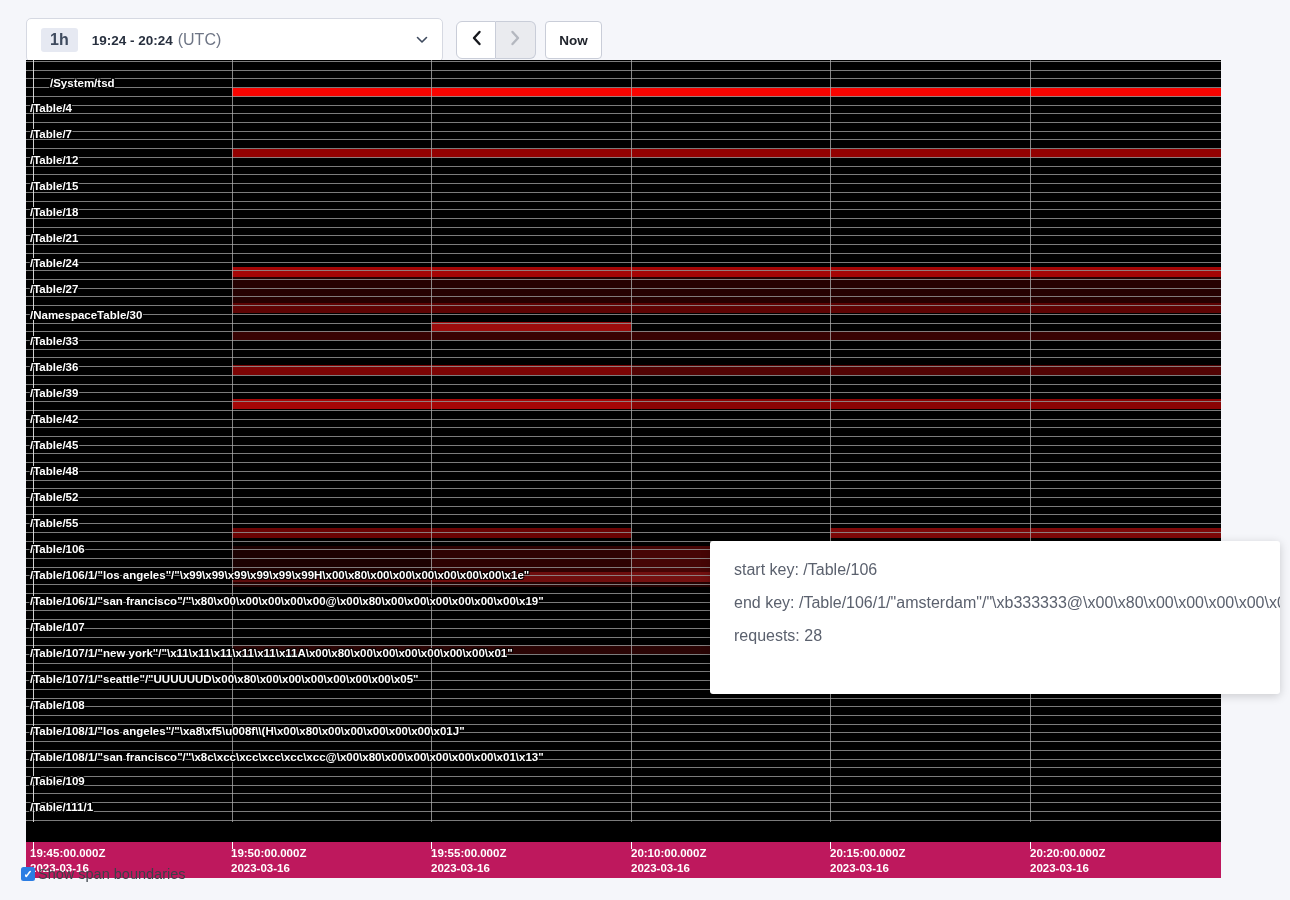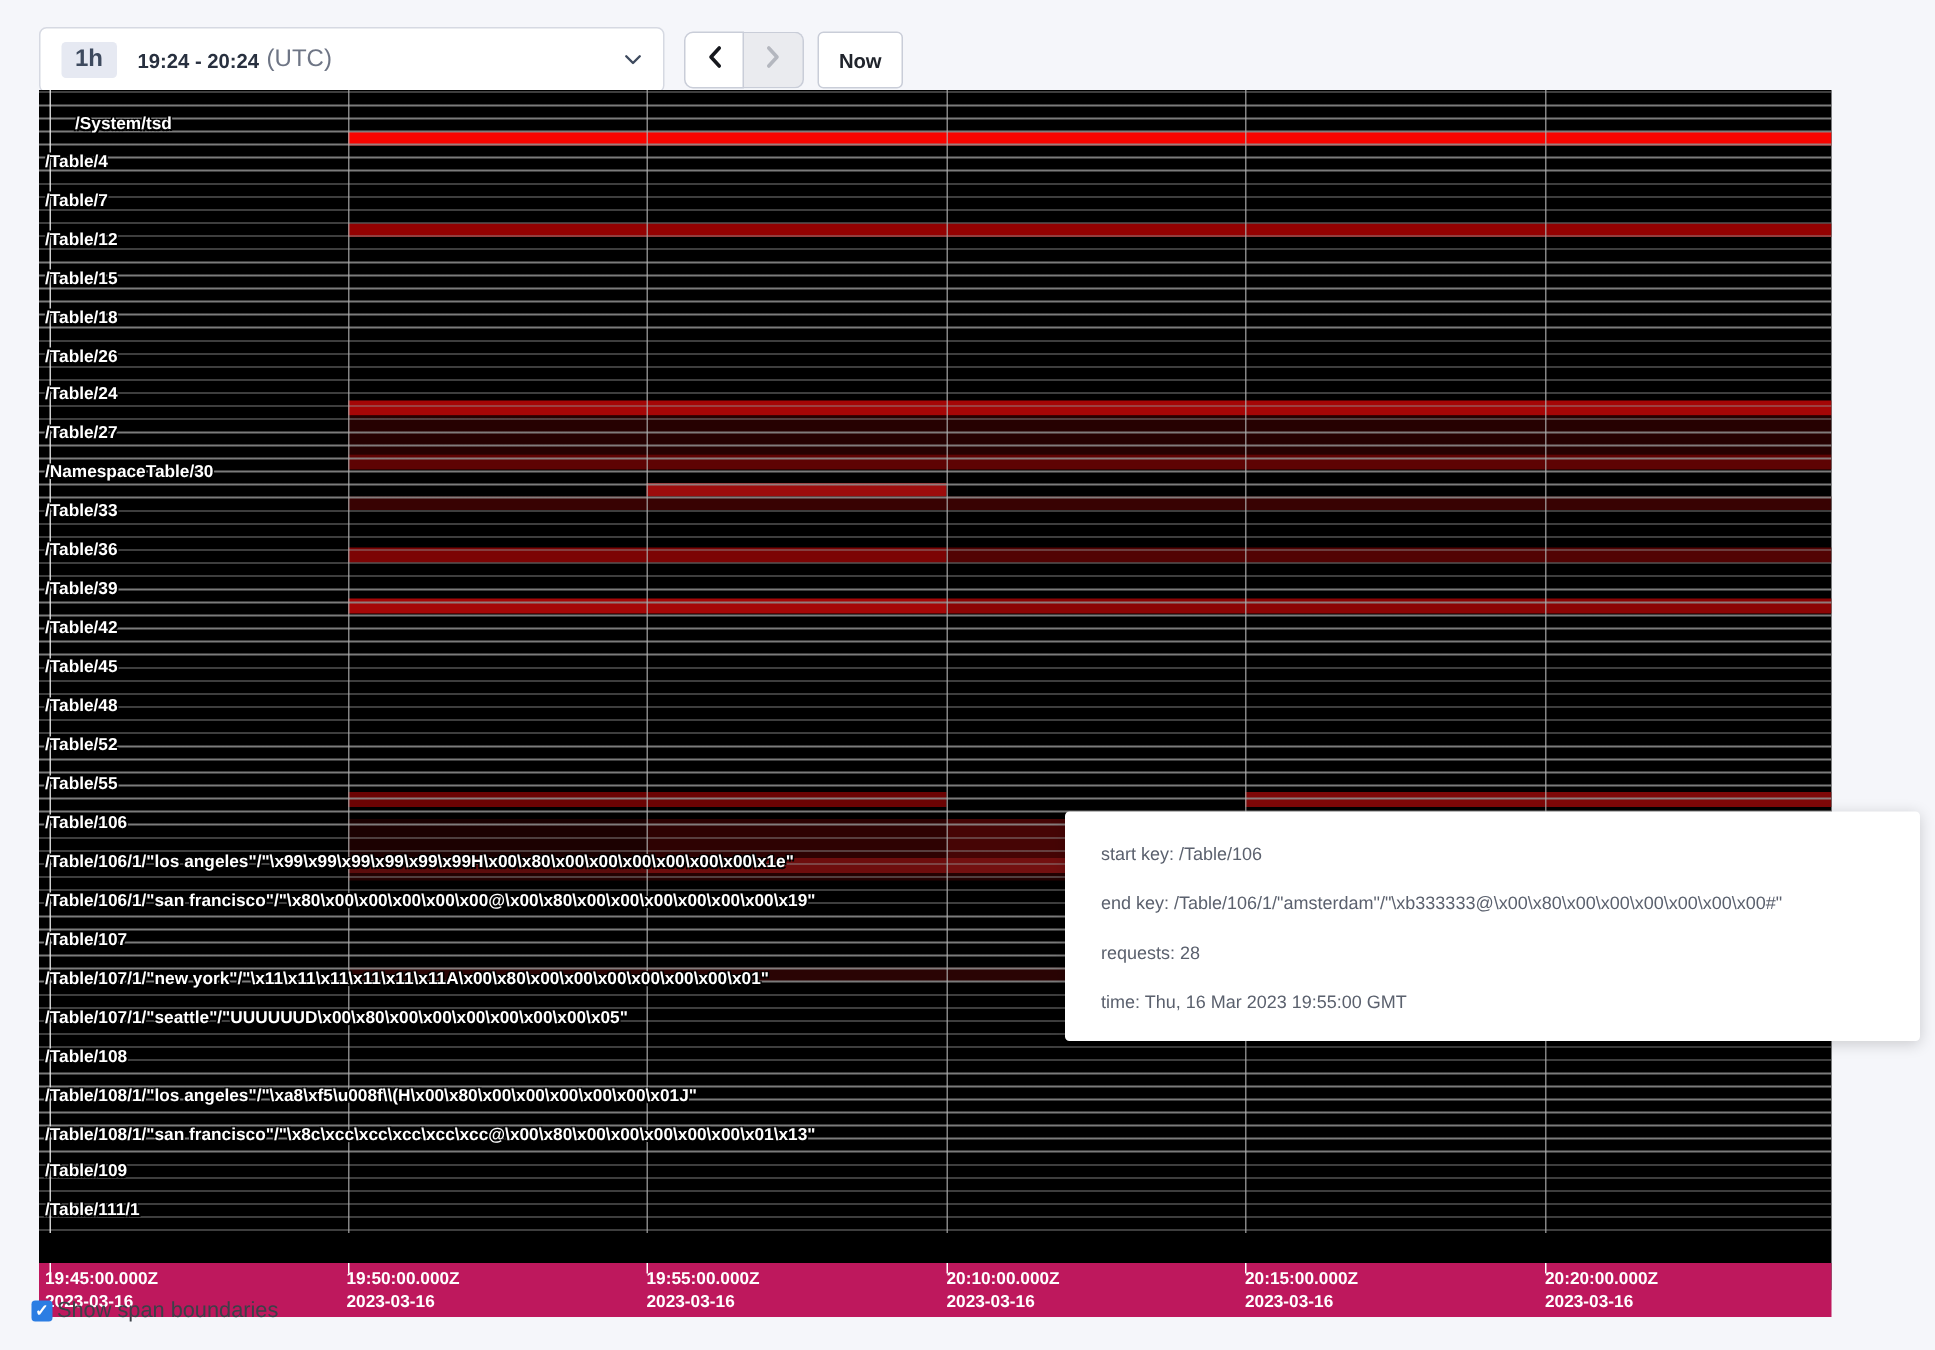"/Table/26" div.rowlabel { text: /Table/26 -> /Table/21 }
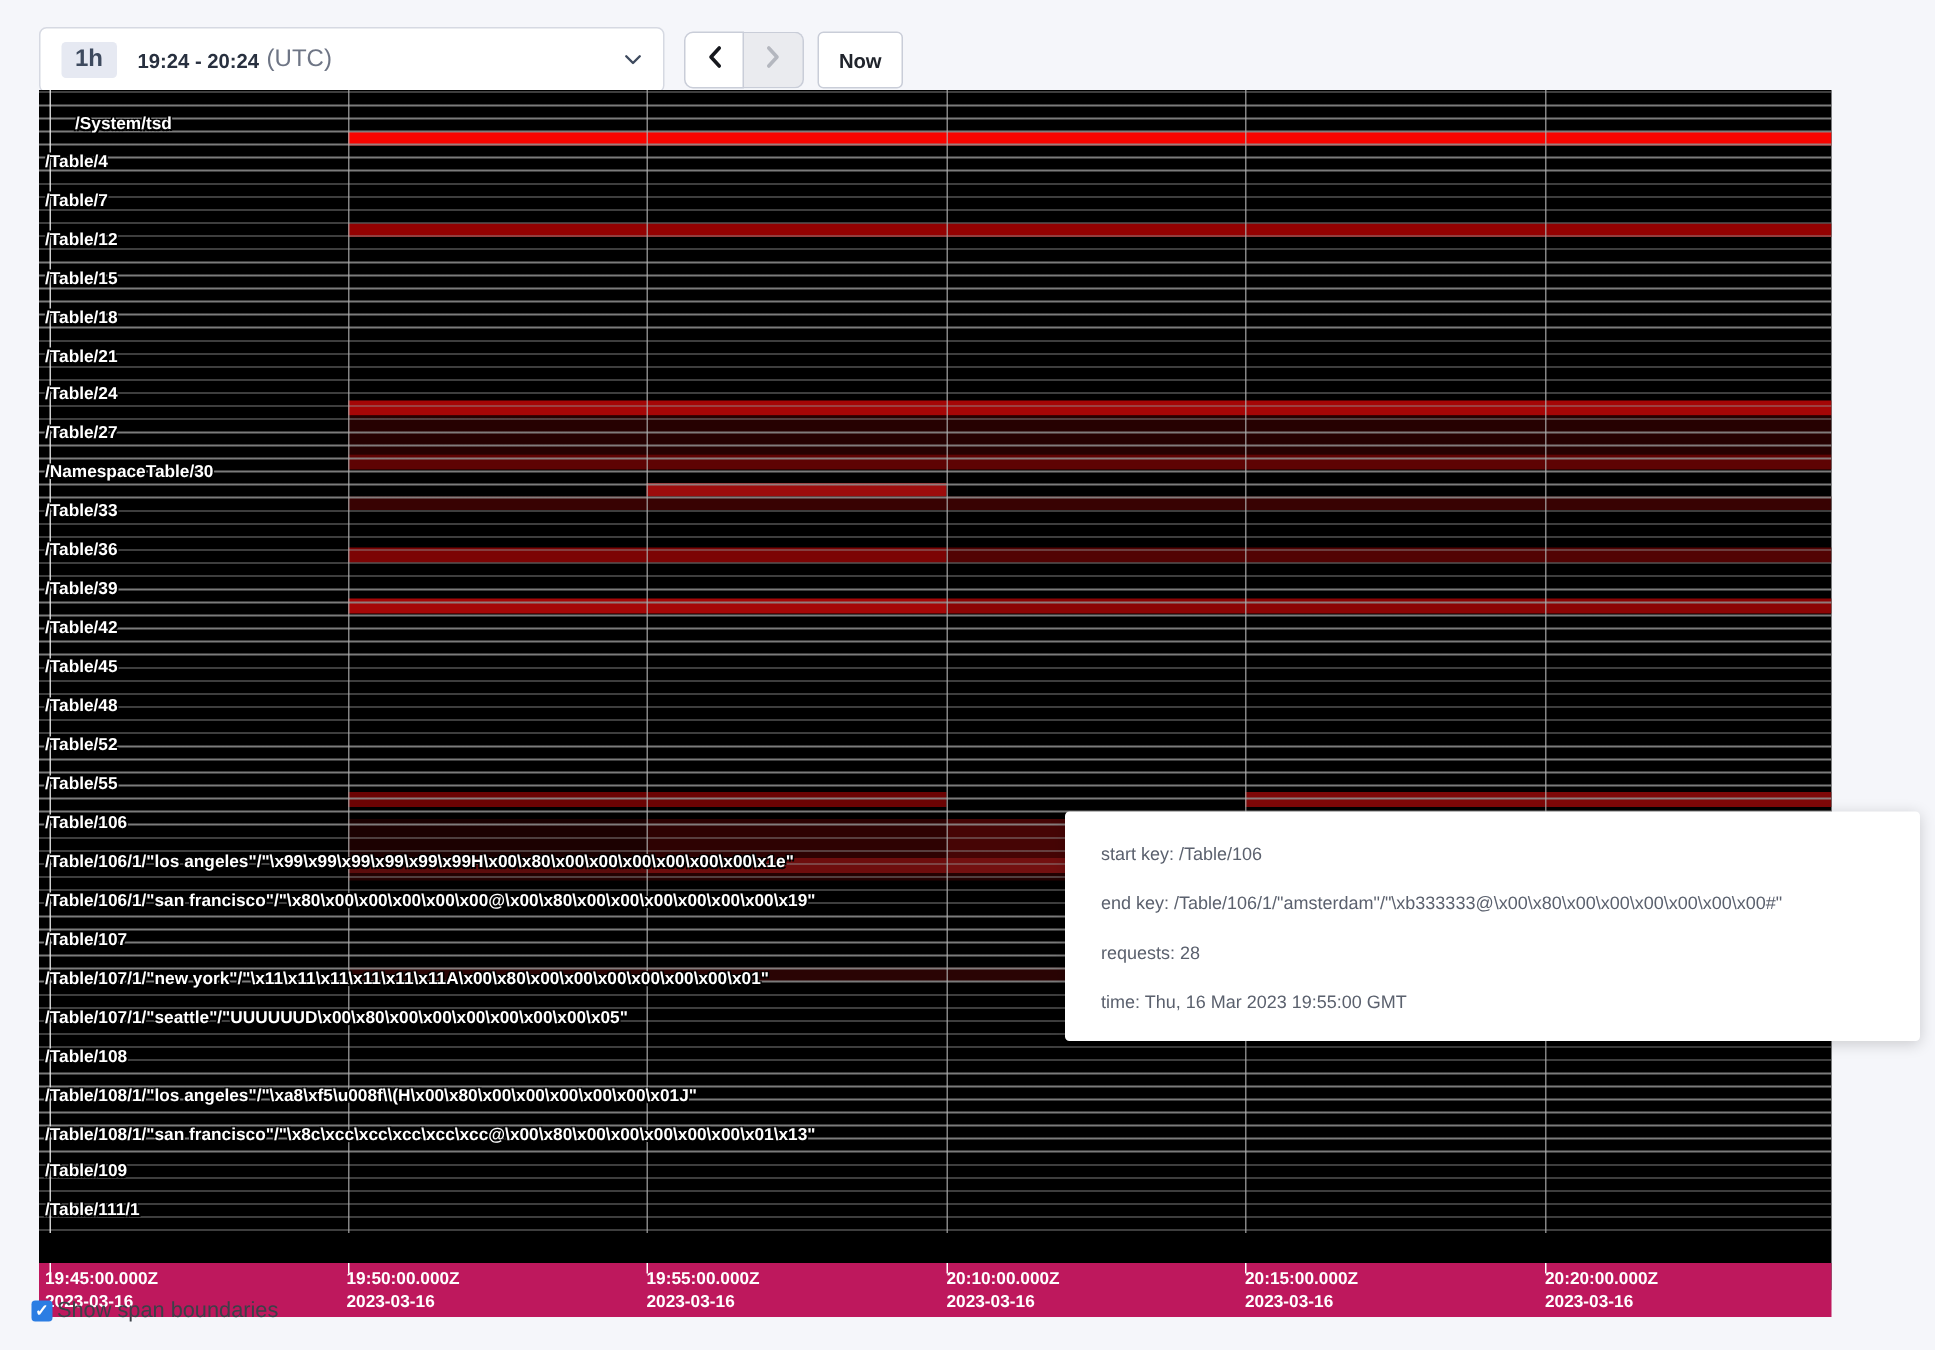"start key: /Table/106" .kv-tooltip { font-size: 12px -> 16px }
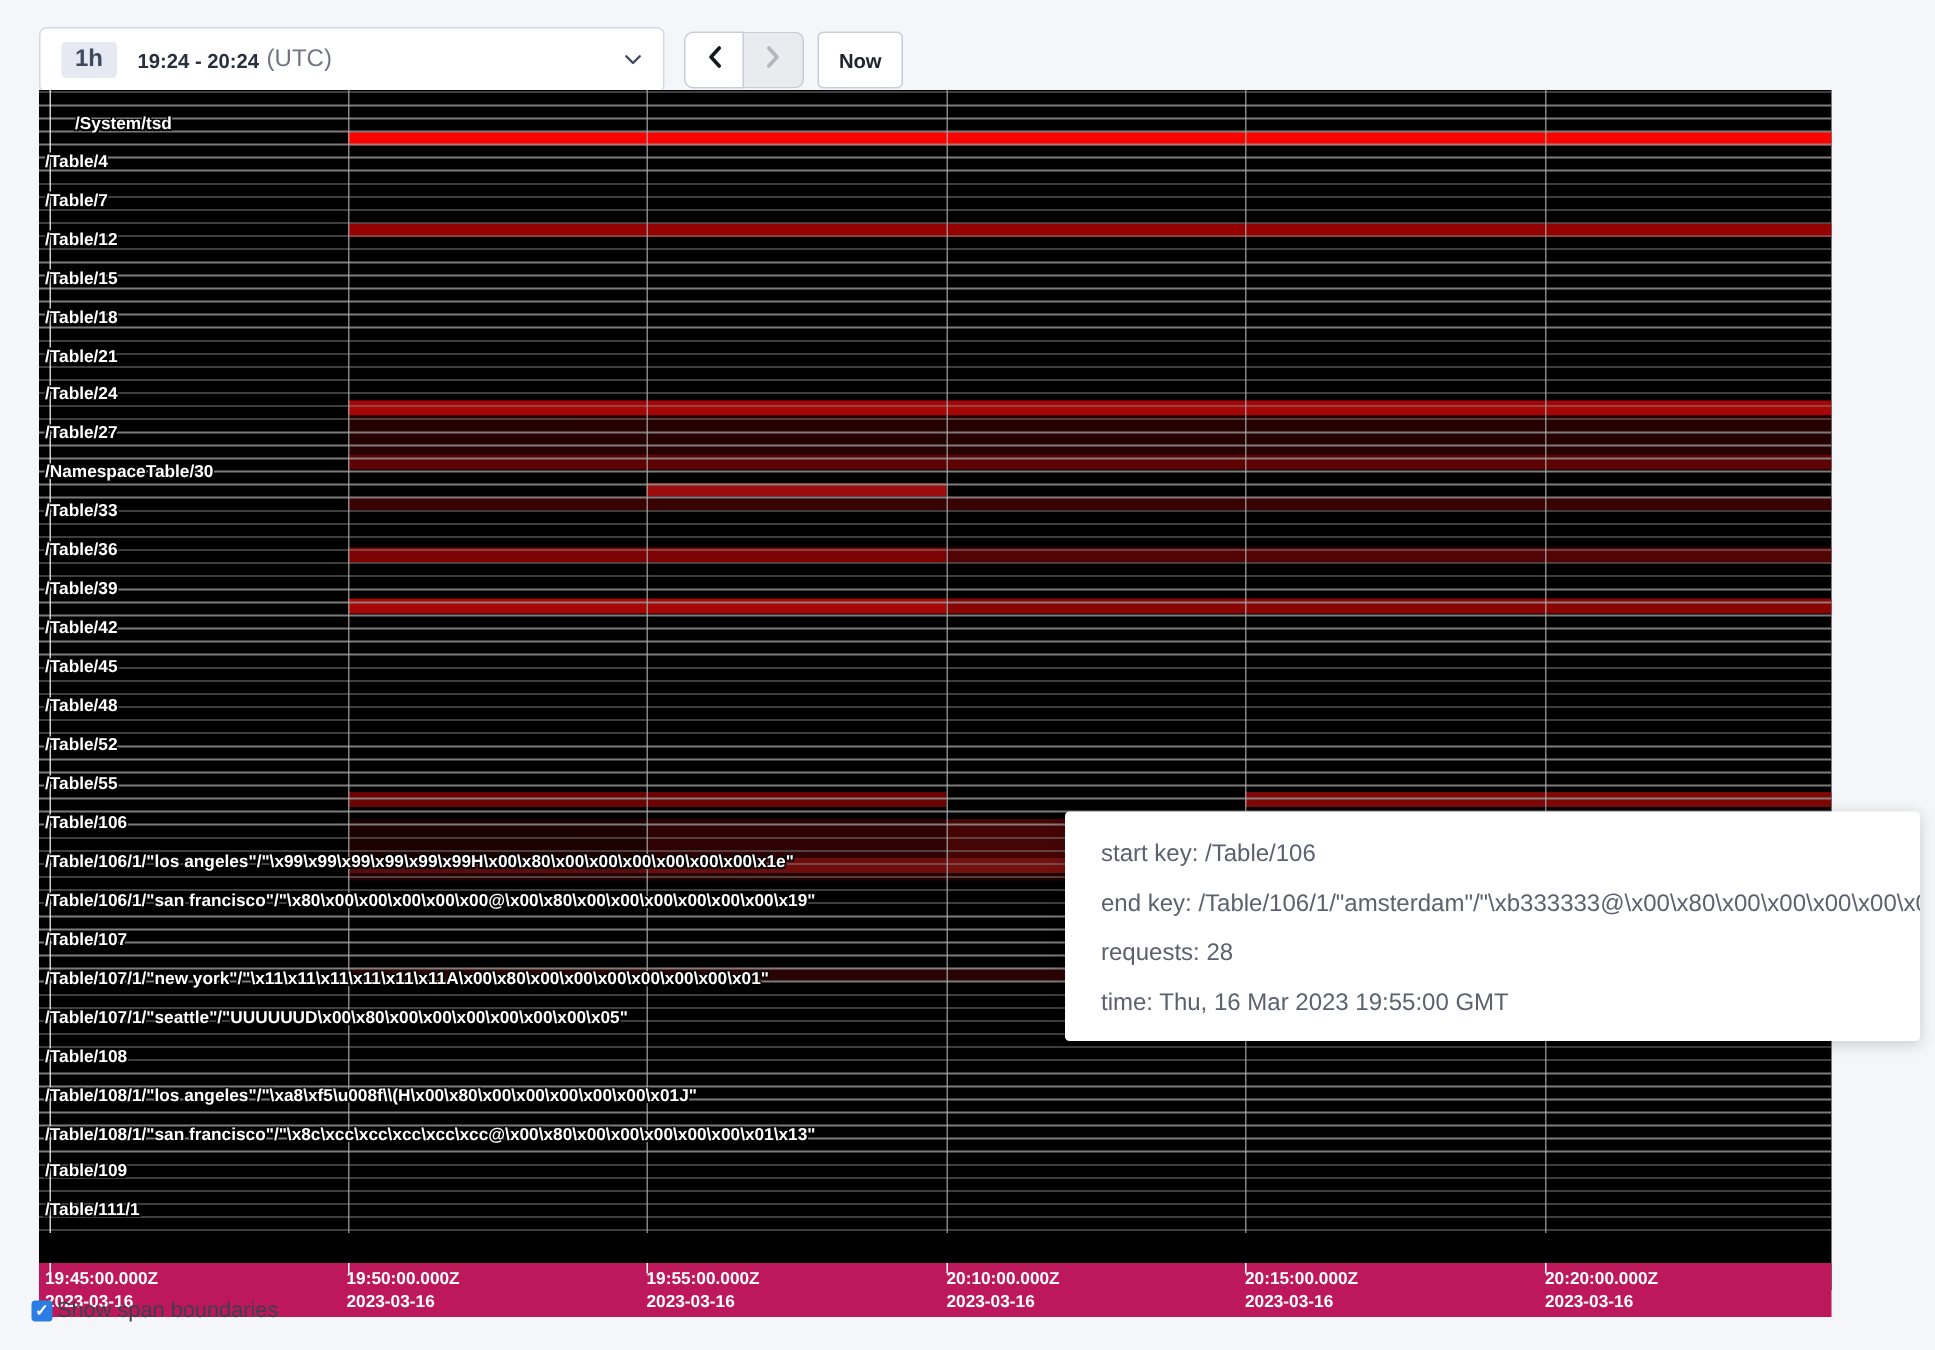"time: Thu, 16 Mar 2023" div { html: <div>time: Thu, 16 Mar 2023 19:55:00 GMT</div> -> none }
